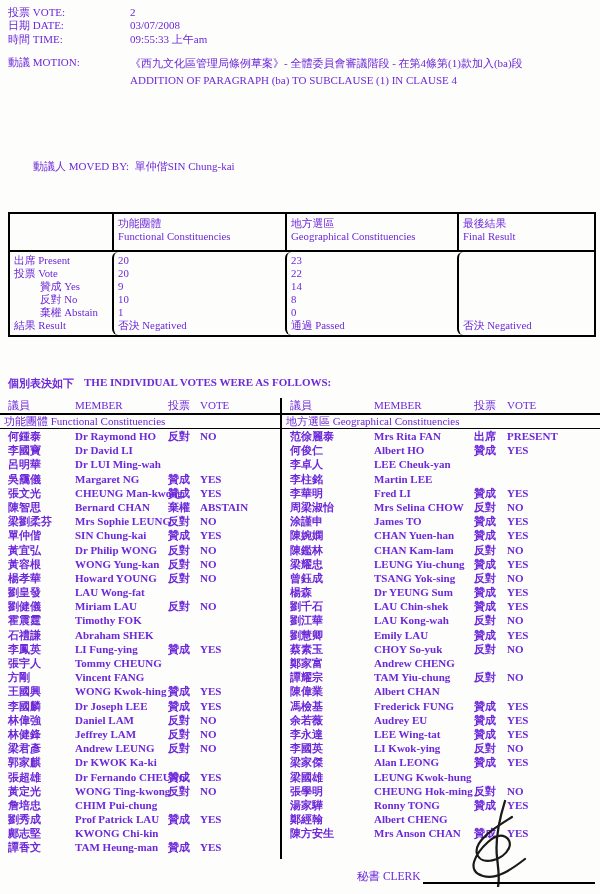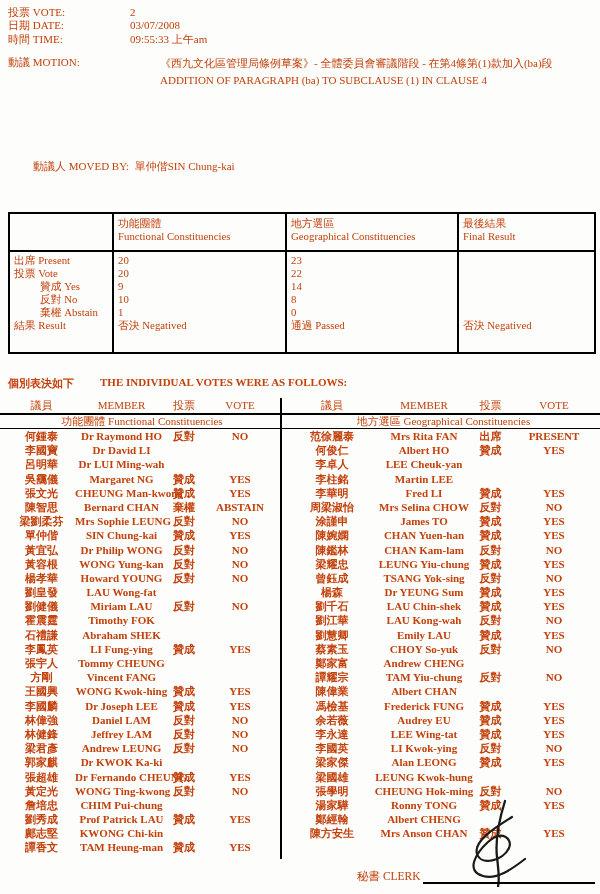"投票 VOTE:" .page { color: #c2410c -> #6d28d9 }
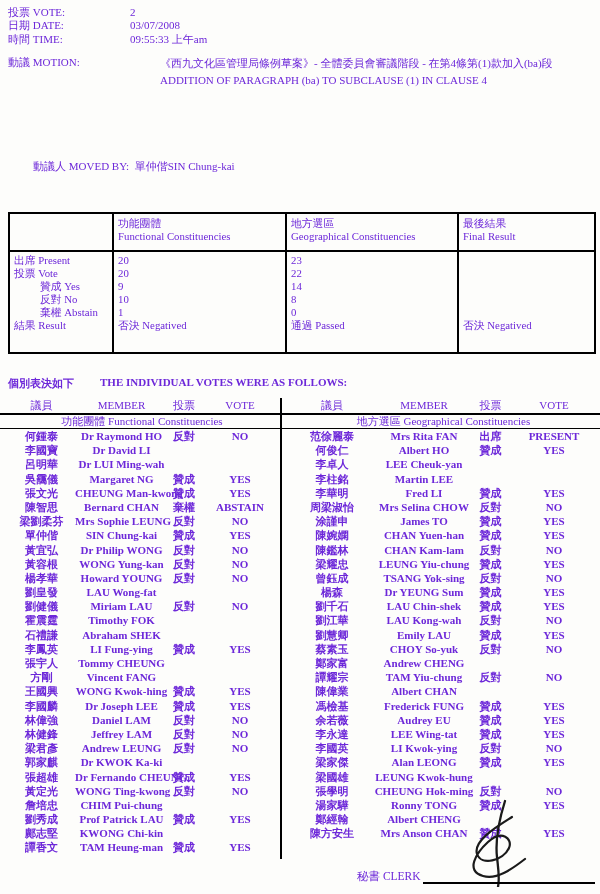"《西九文化區管理局條例草案》- 全體委員會審議階段 -" .motion-lines div { margin-left: 30px -> none }
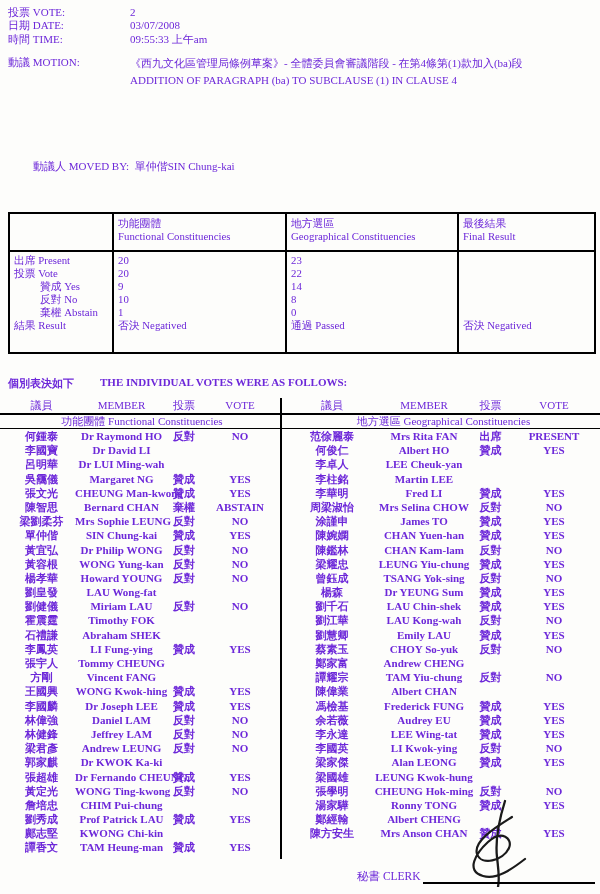"出席 Present" .sc { border-radius: none -> 6px; padding: 2px 4px 20px -> 2px 4px 3px }
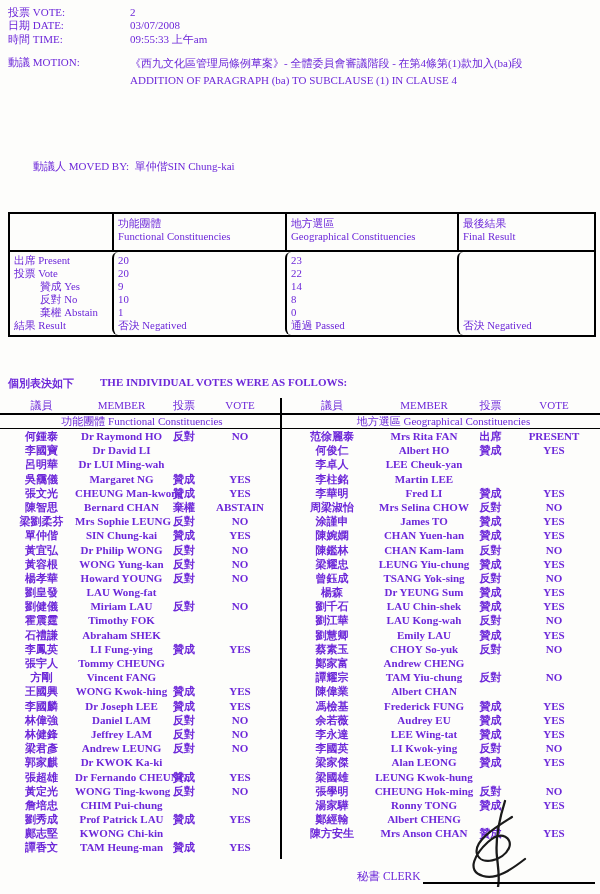"THE INDIVIDUAL VOTES WERE AS" .indiv-heading .ih-en { left: 92px -> 76px }
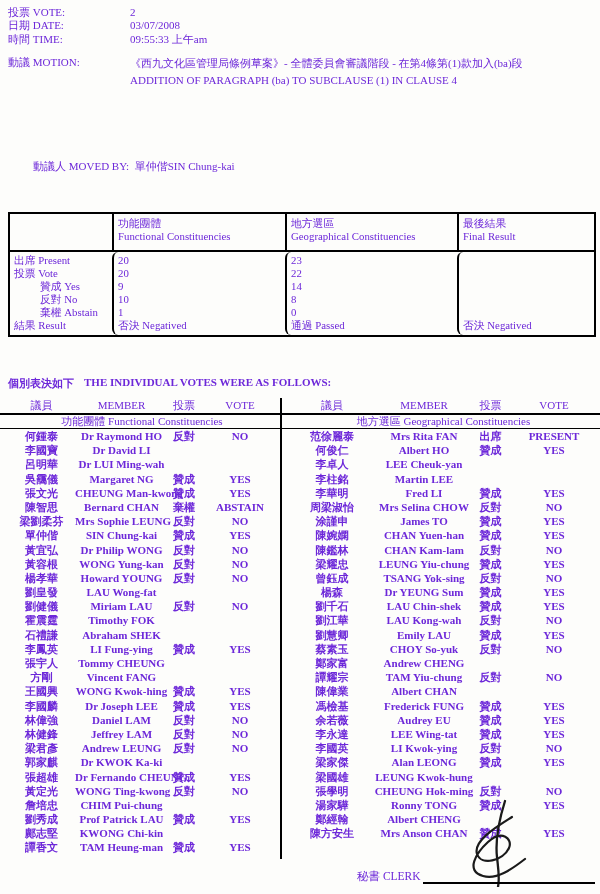"議員" .half { text-align: center -> none }
